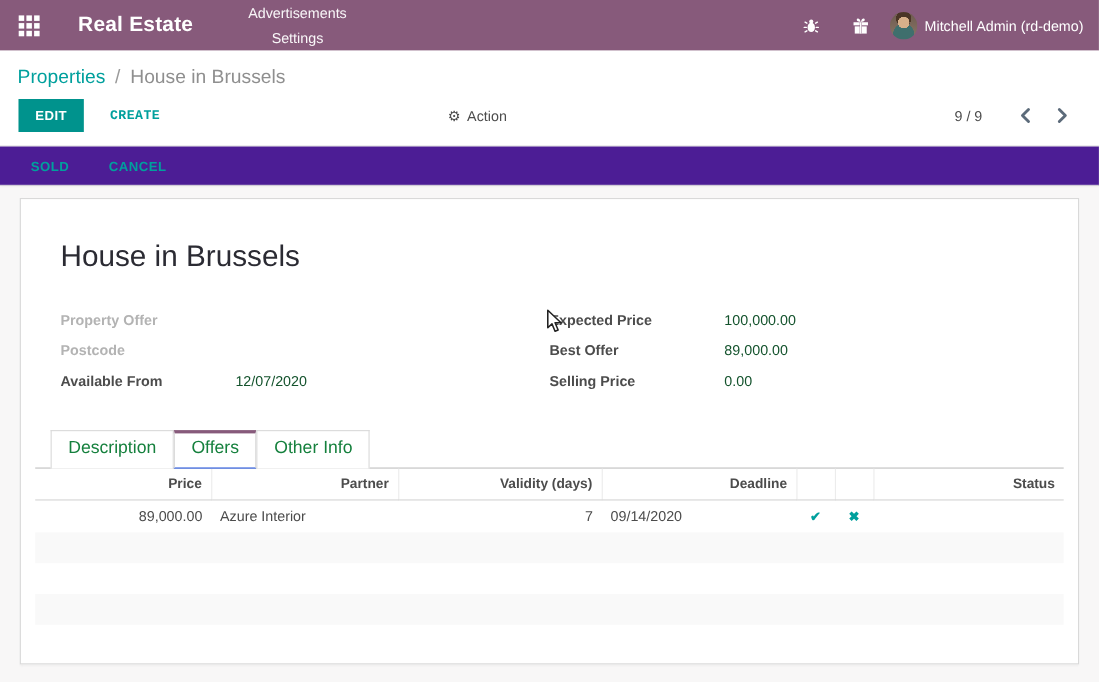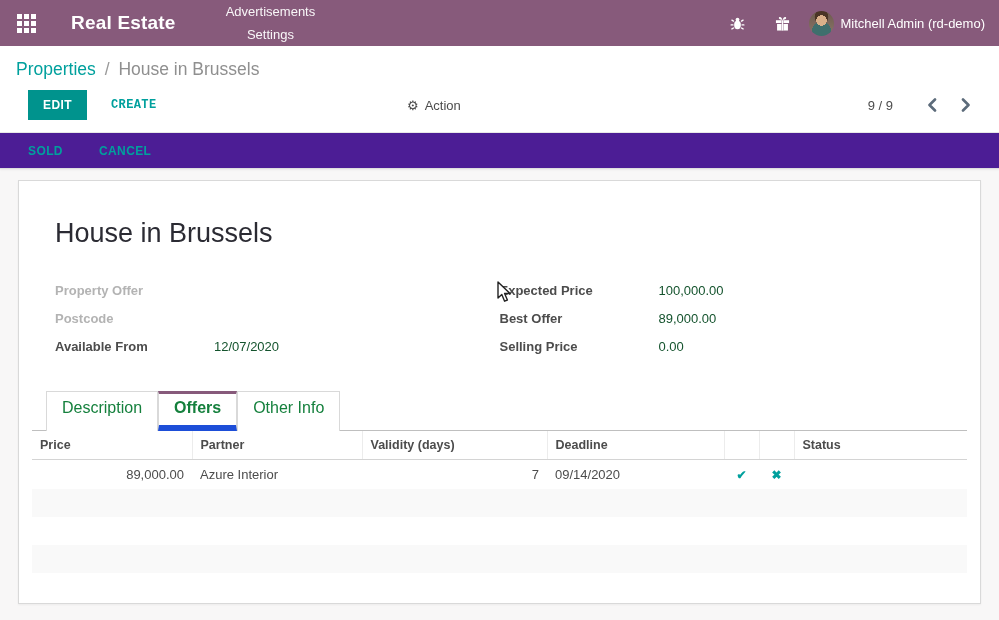"EDIT" .buttons-row { padding: 0 16px 12px 28px -> 0 16px 12px 17px }
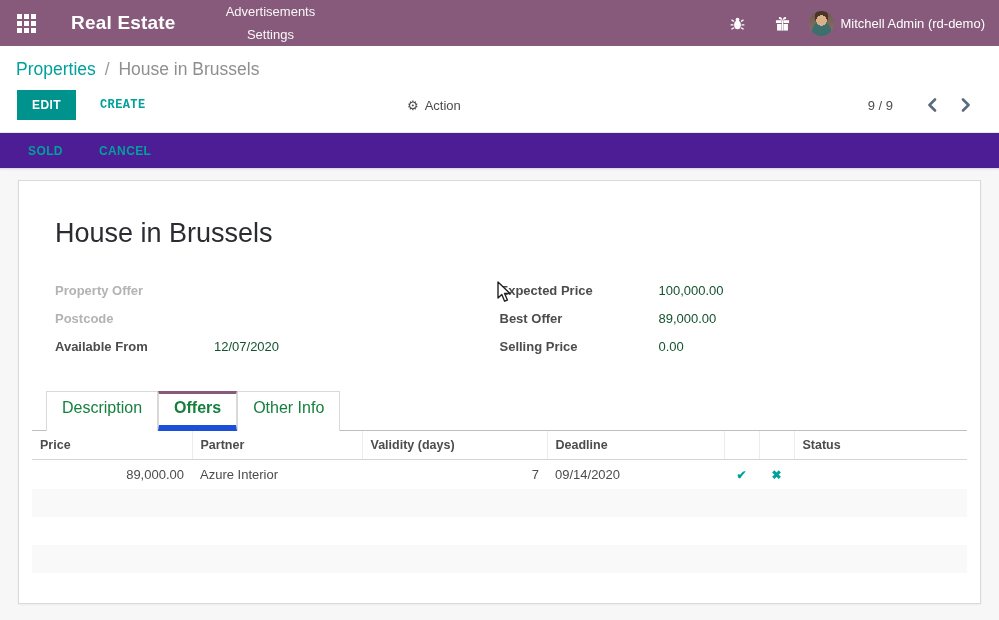"Offers" .tab.active { border-bottom: 6px solid #1d4ed8 -> 1px solid #1d4ed8; font-weight: bold -> normal }
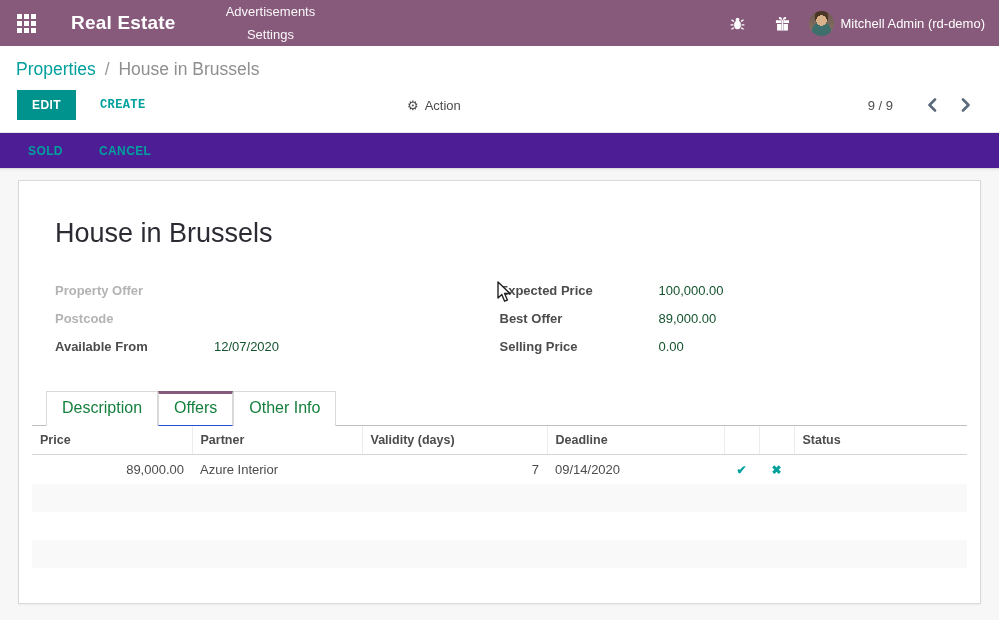"Price" .offers th { text-align: left -> right }
